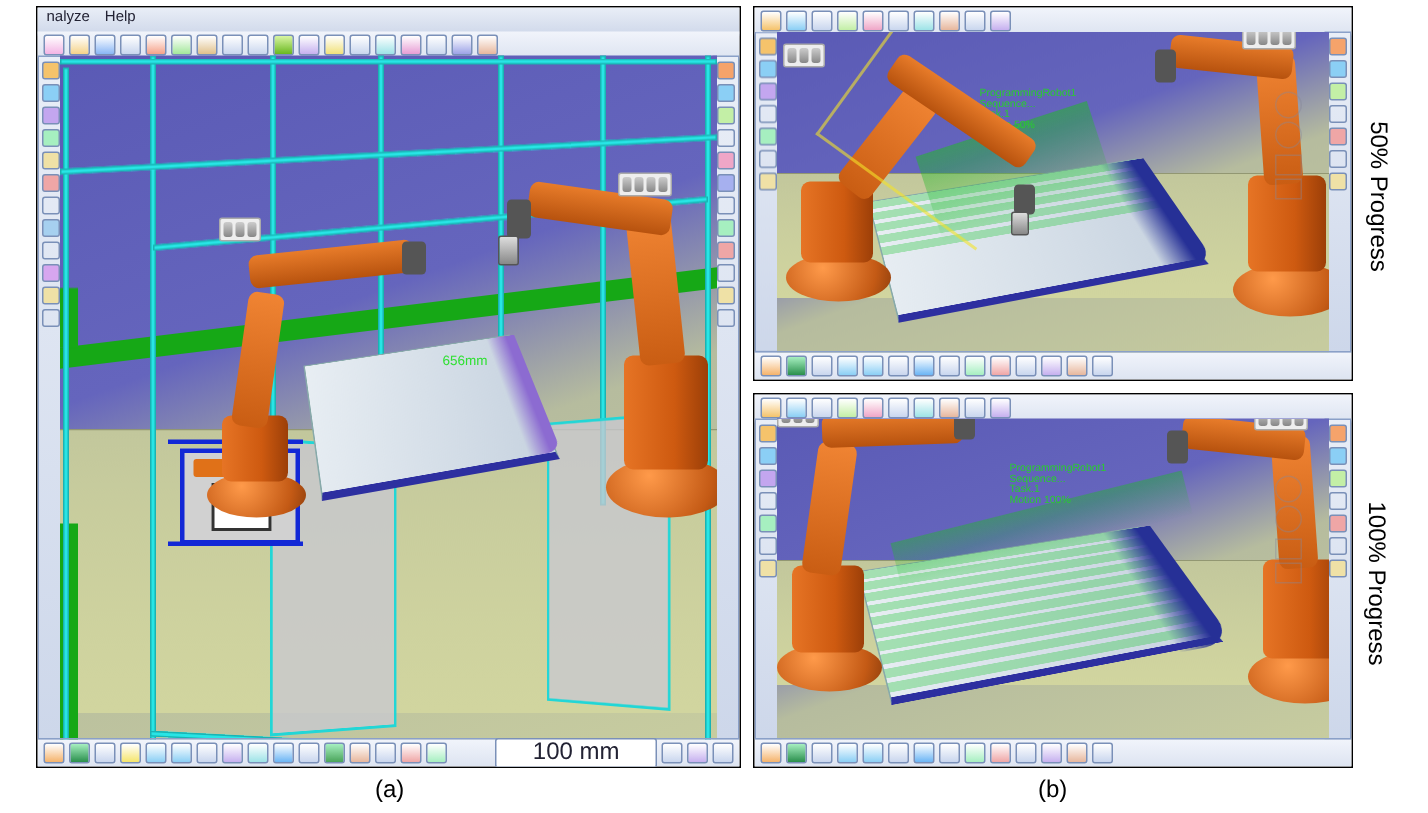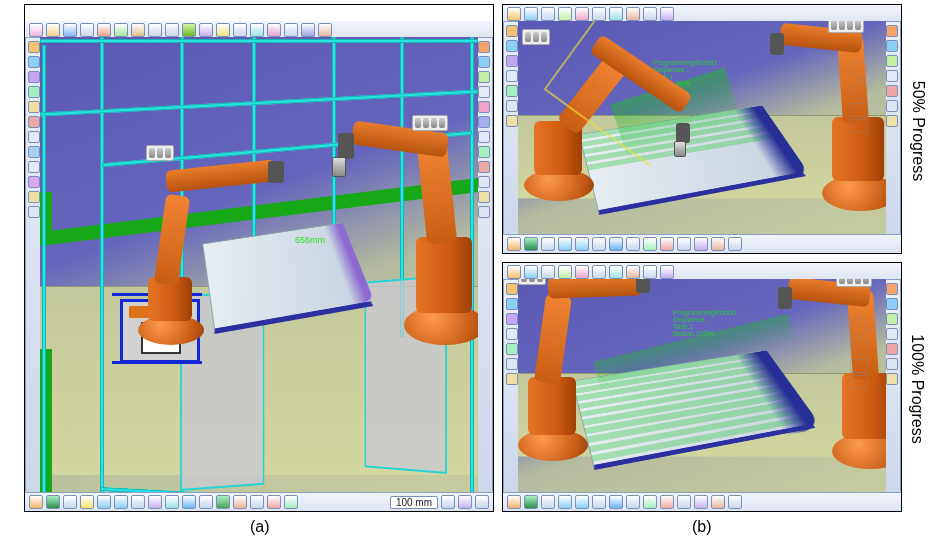"nalyze" div.menubar { html: none -> <div> <span>nalyze</span> <span>Help</span> </div> }
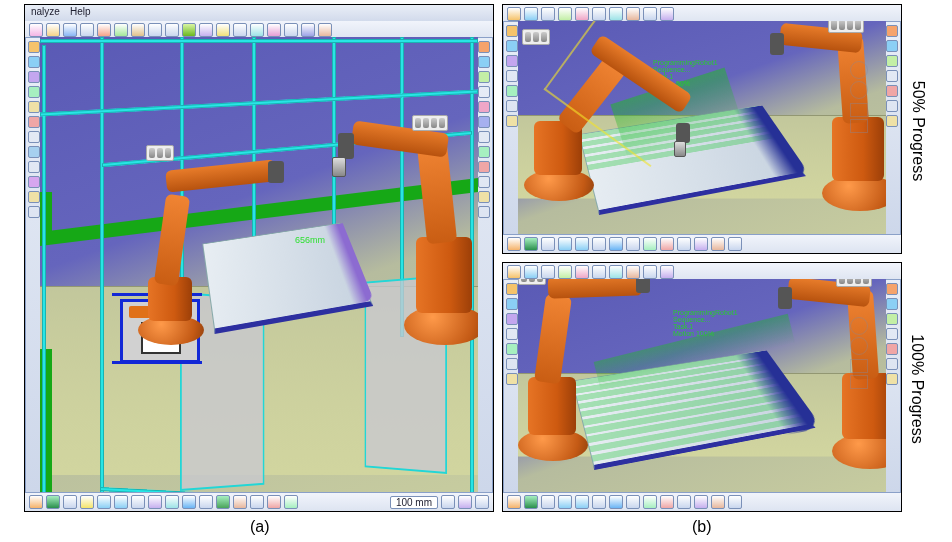"100 mm" .mmbox { font-size: 10px -> 16px; padding: 0 5px -> 0 24px }
